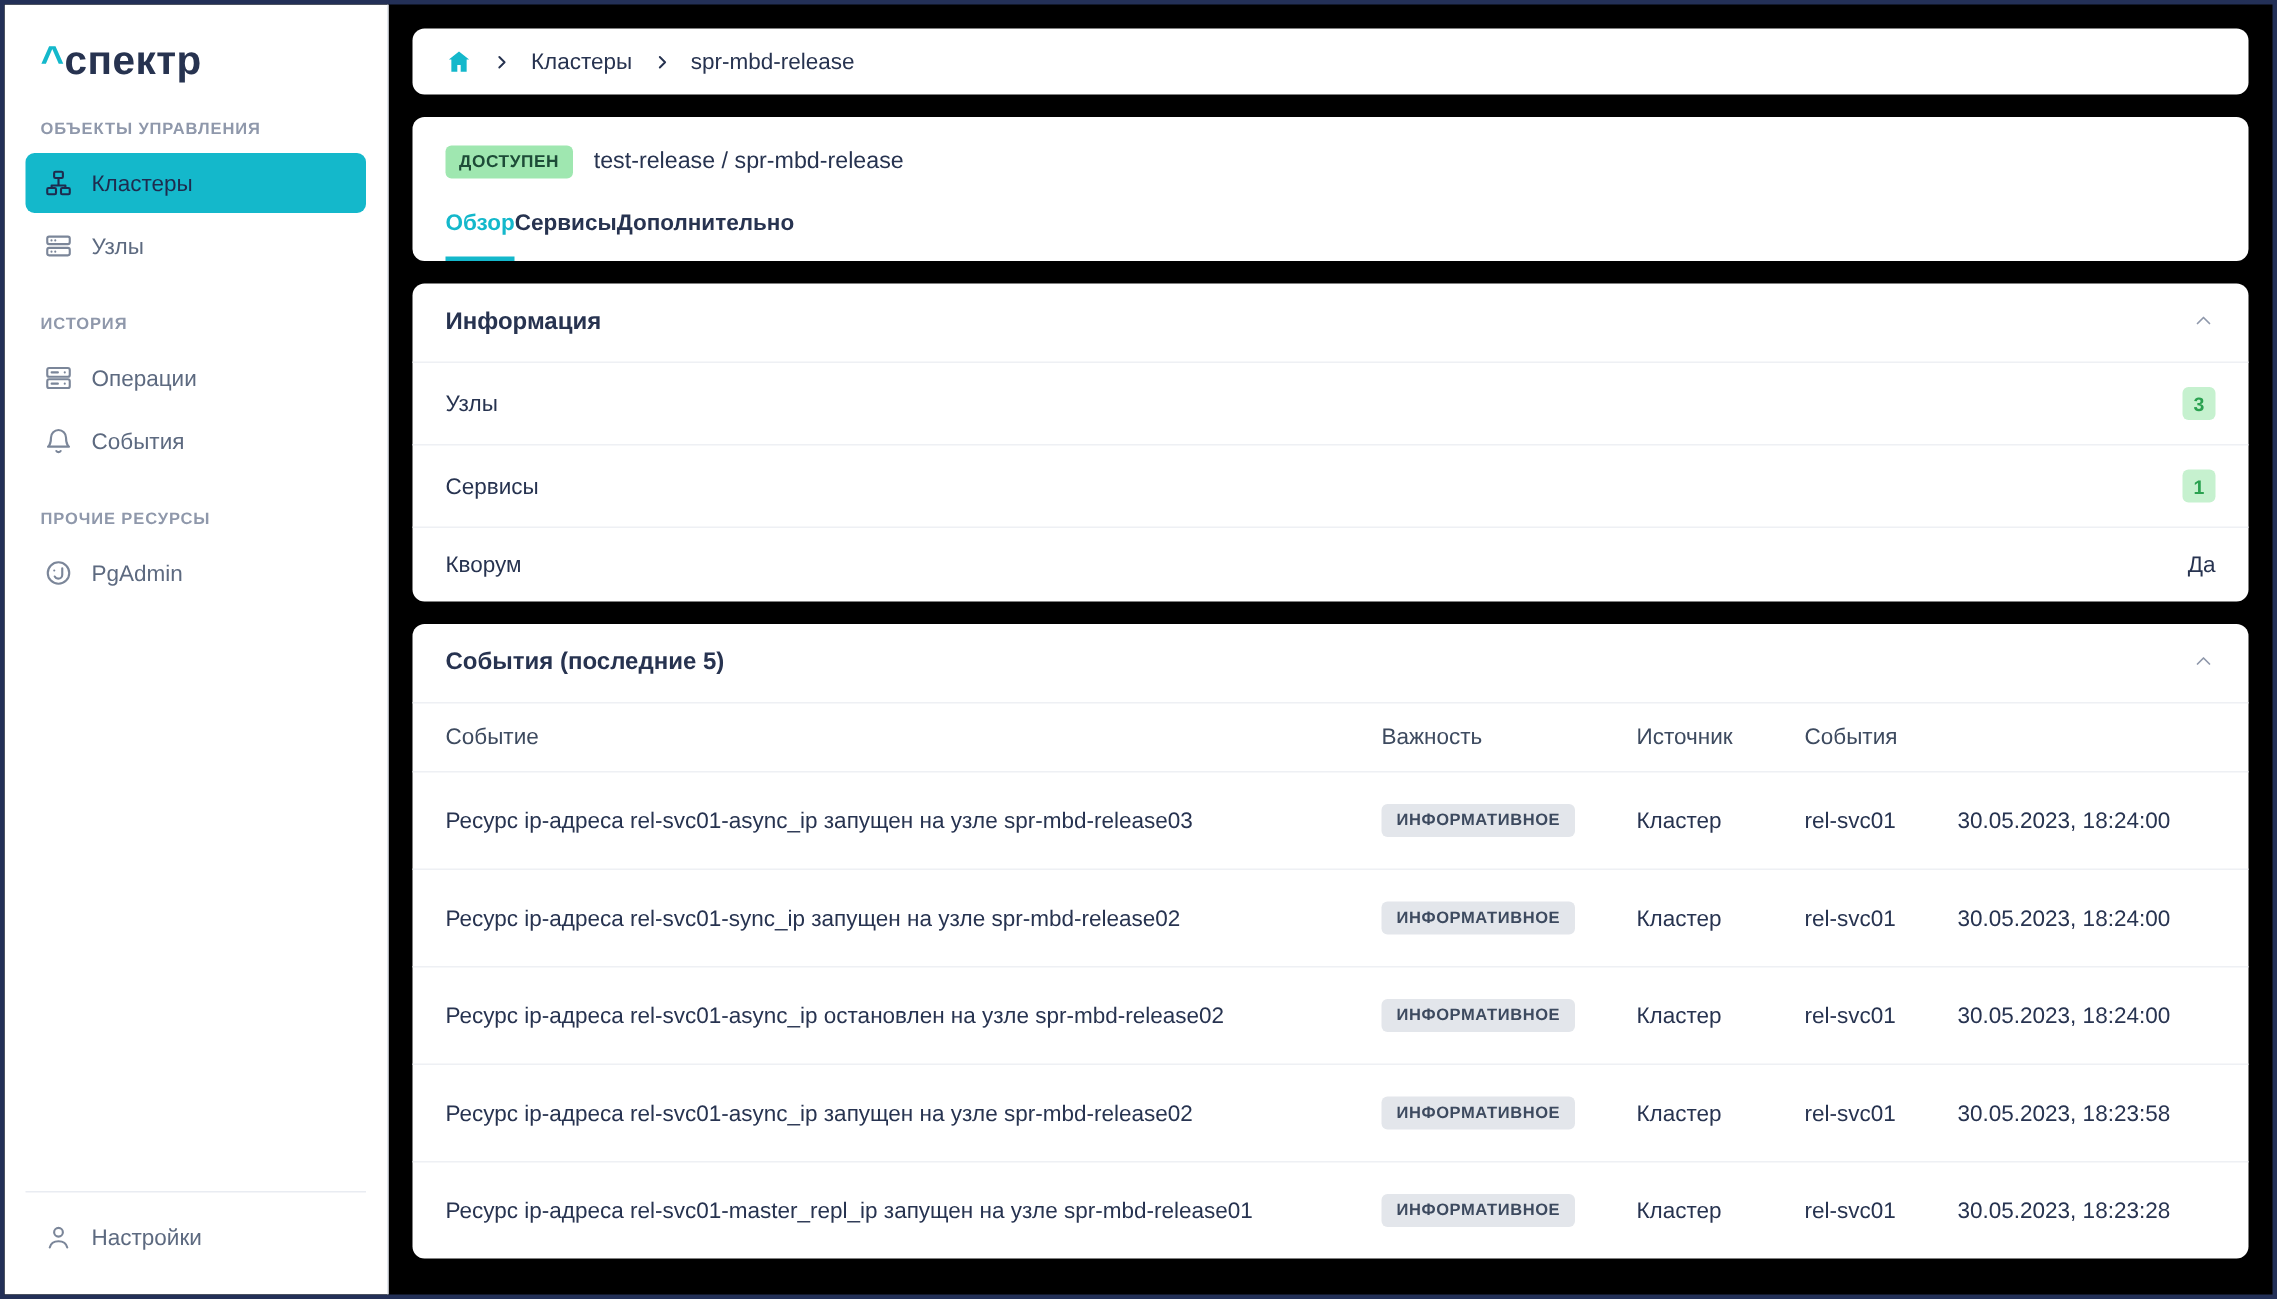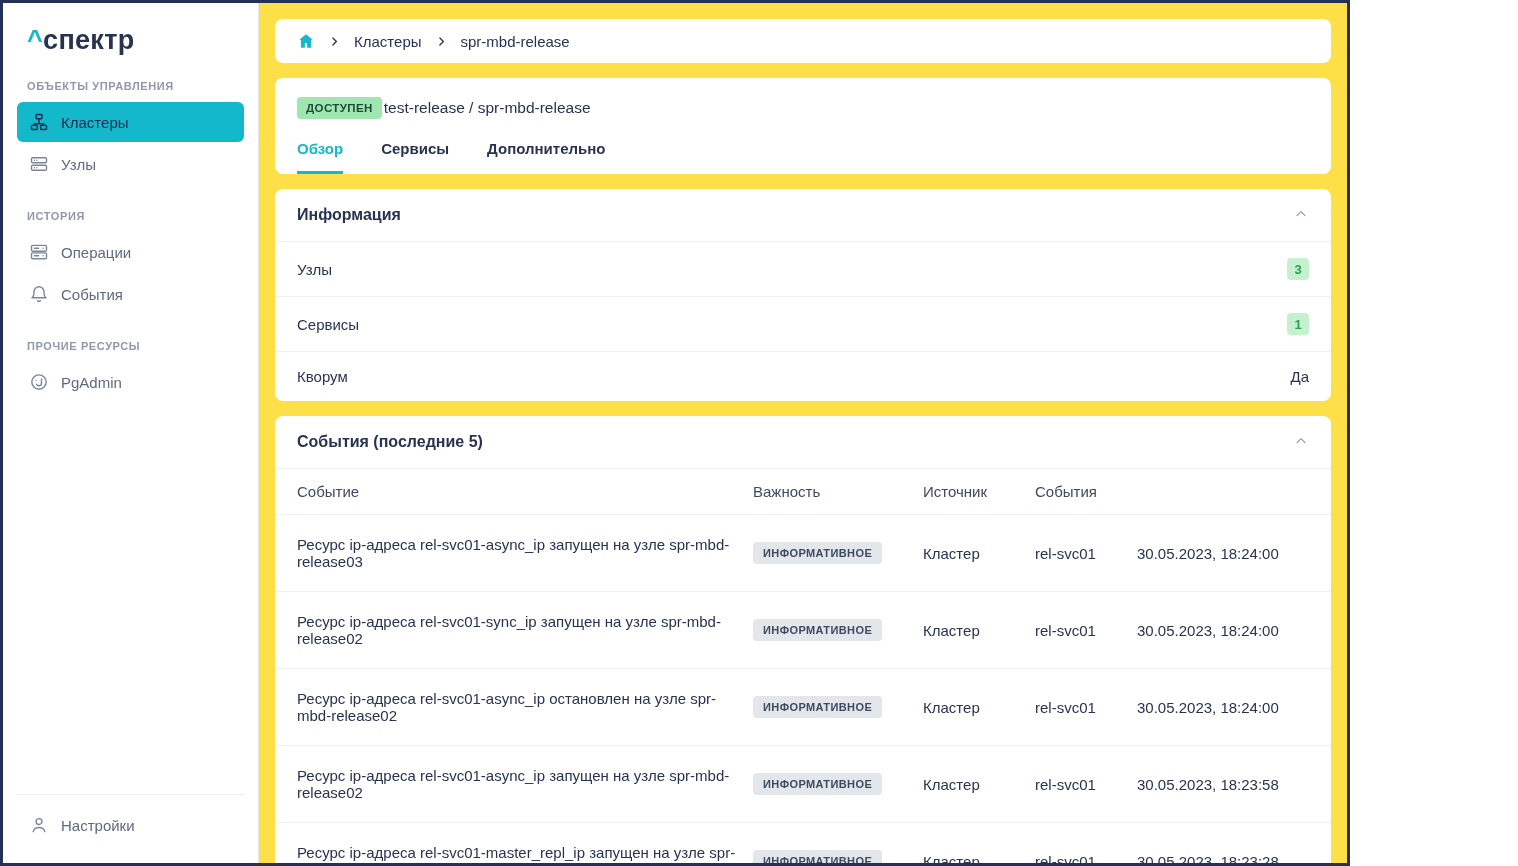"^спектр" .page { background: #fde047 -> #000000; width: 1350px -> 1518px }
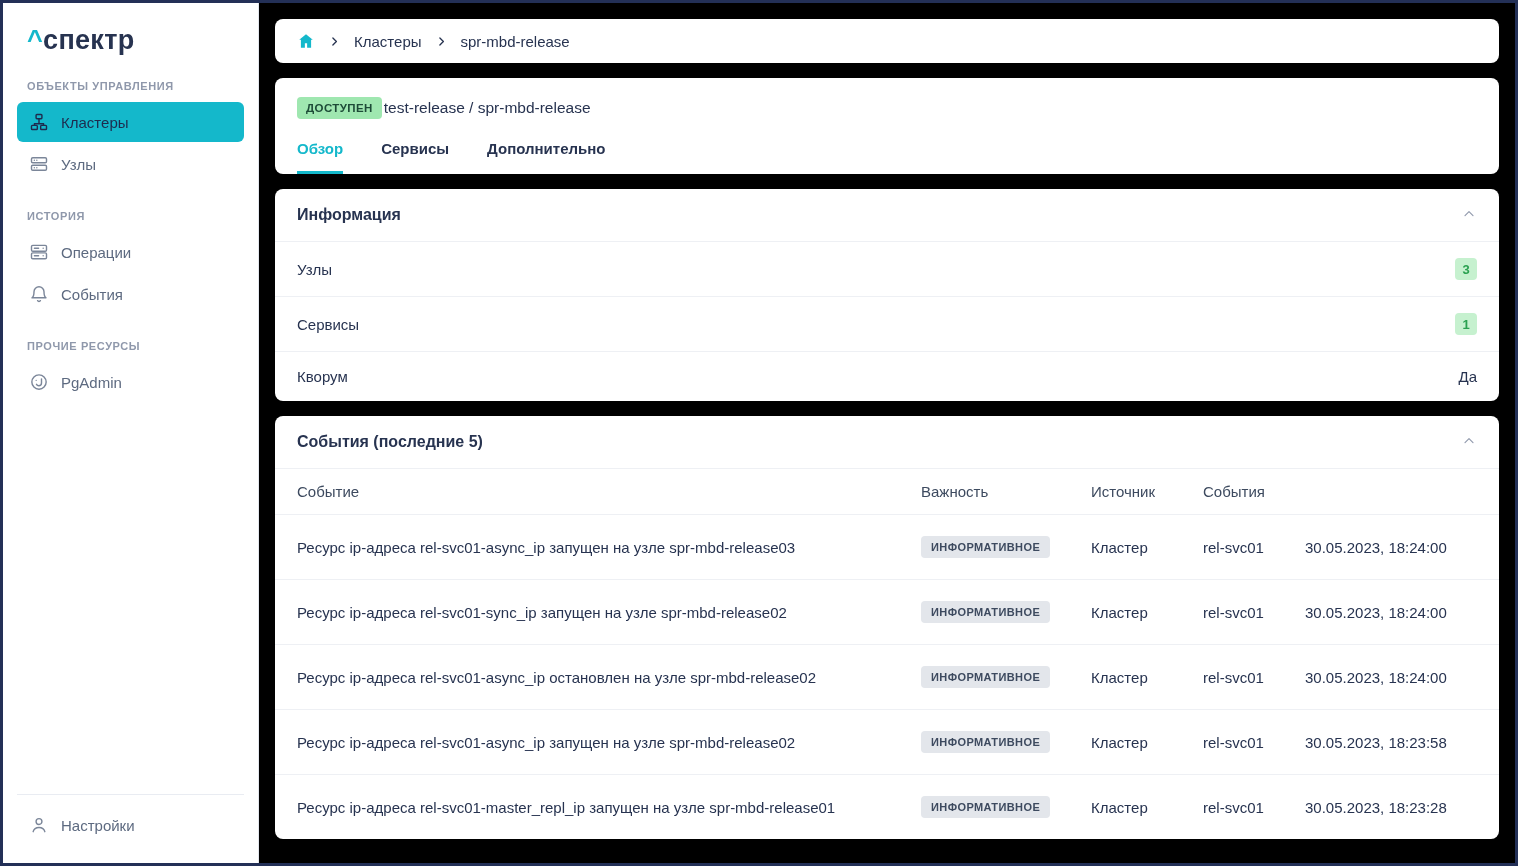"ДОСТУПЕН" .status-row { gap: 2px -> 14px }
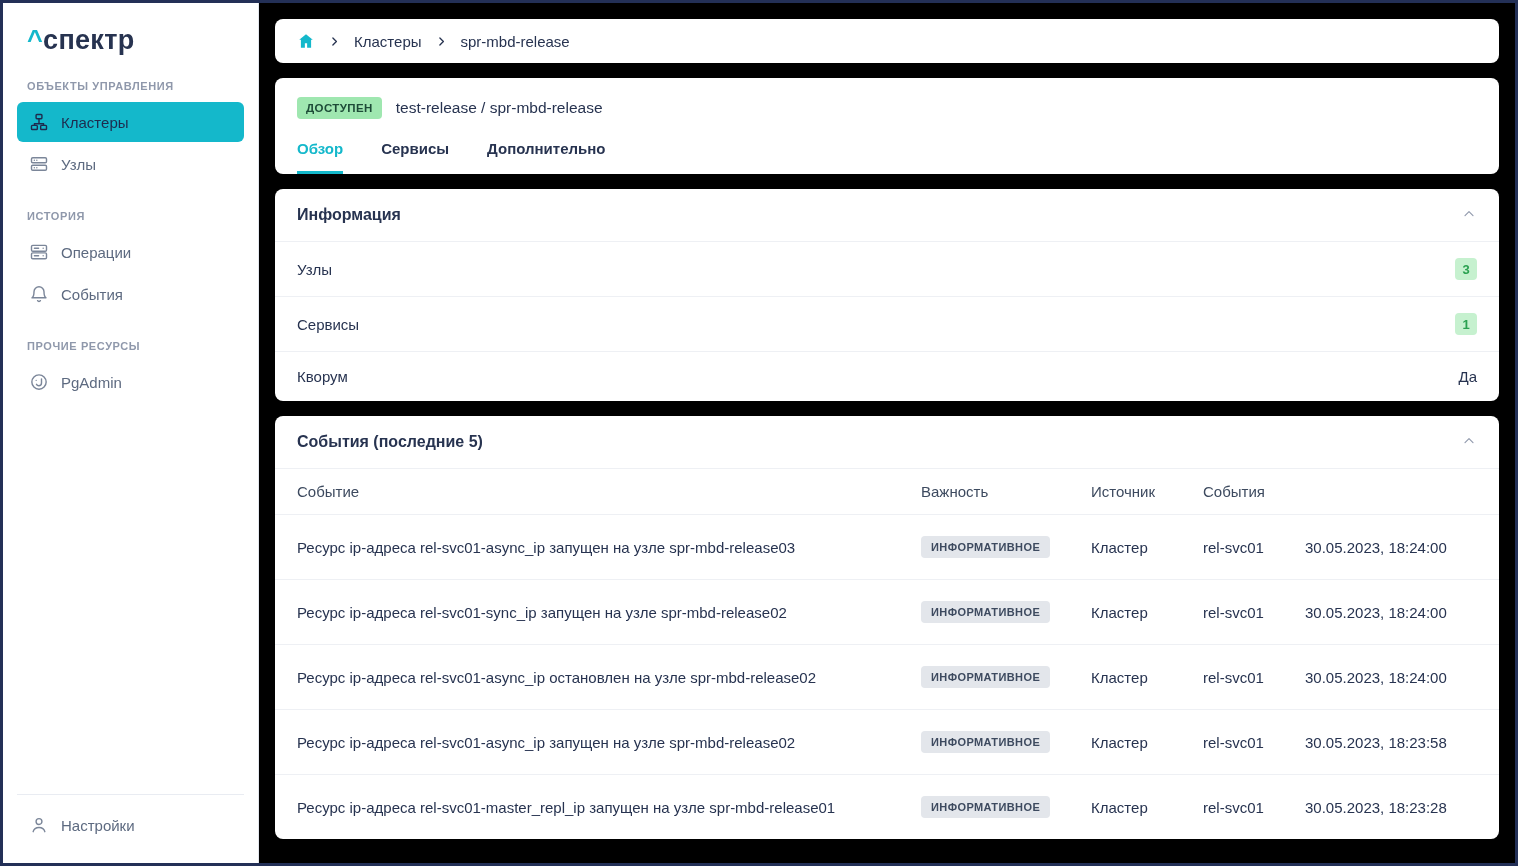"Обзор" .tabs { gap: 38px -> none }
